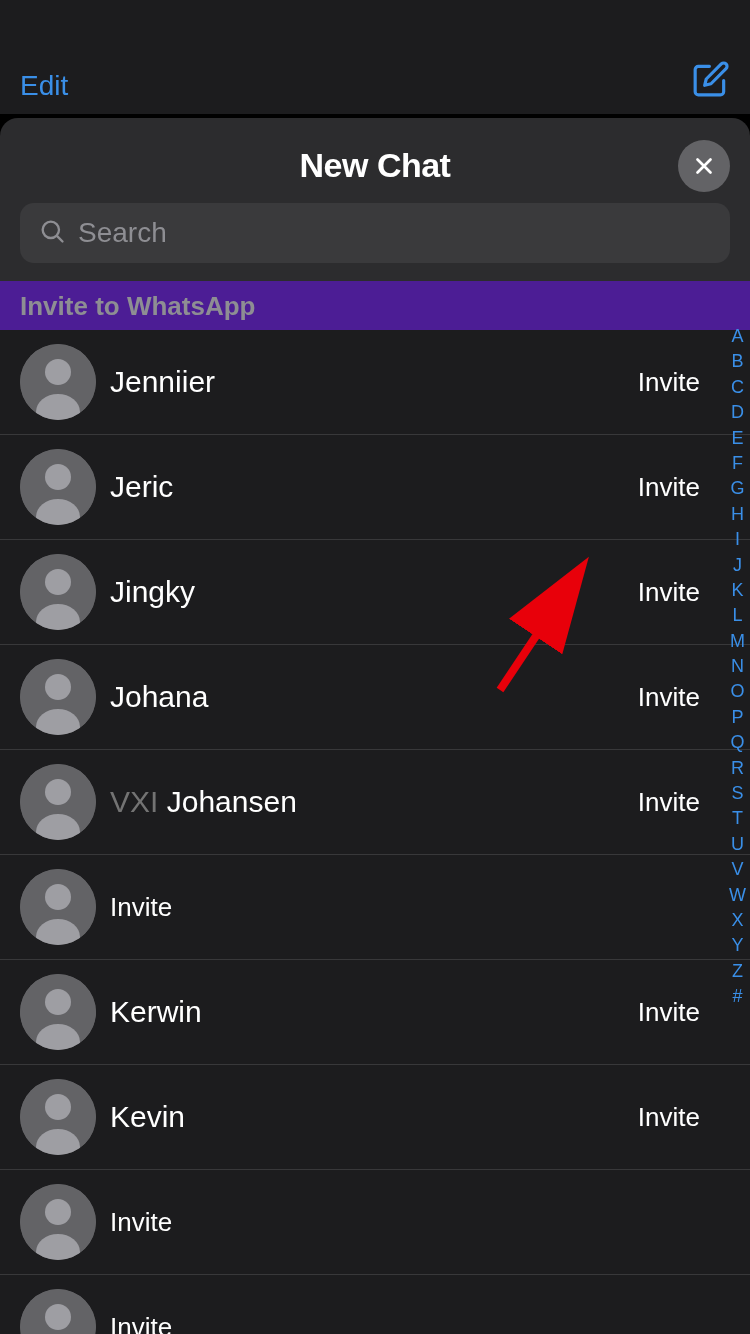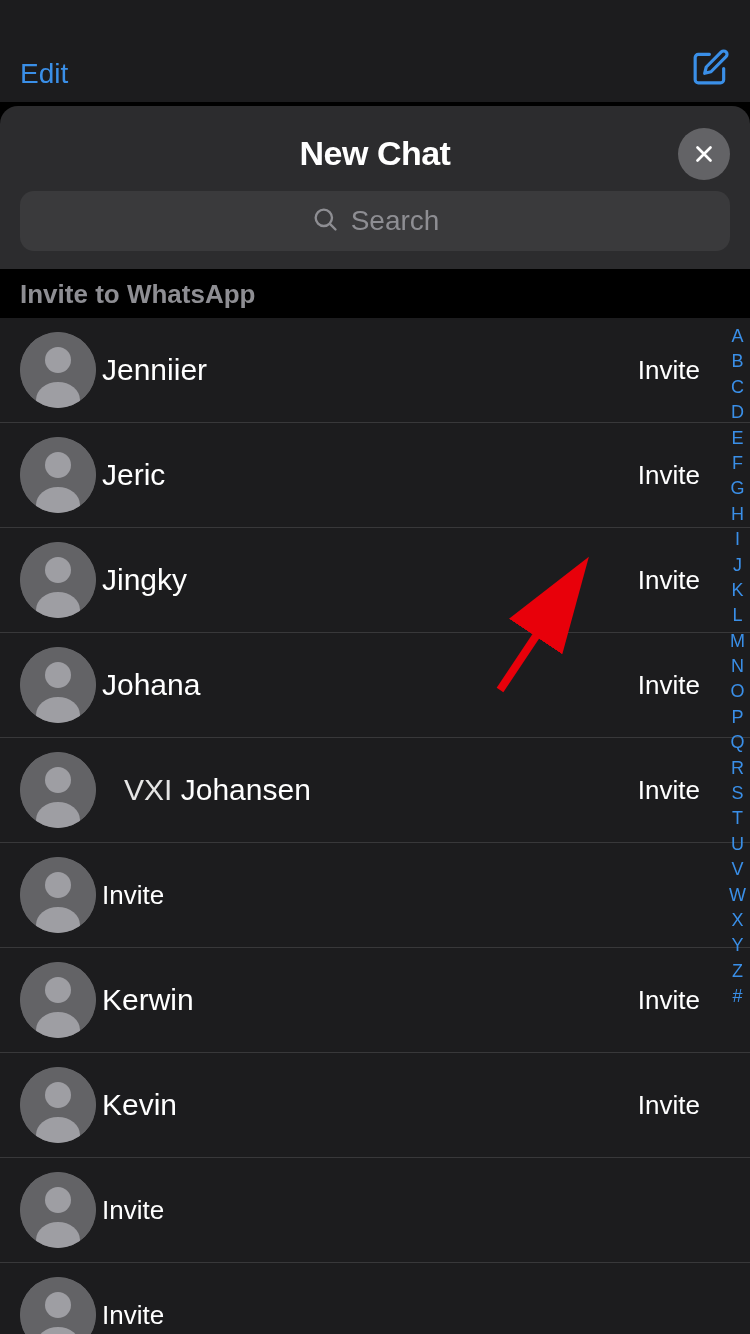"Edit" .status-bar { height: 102px -> 114px }
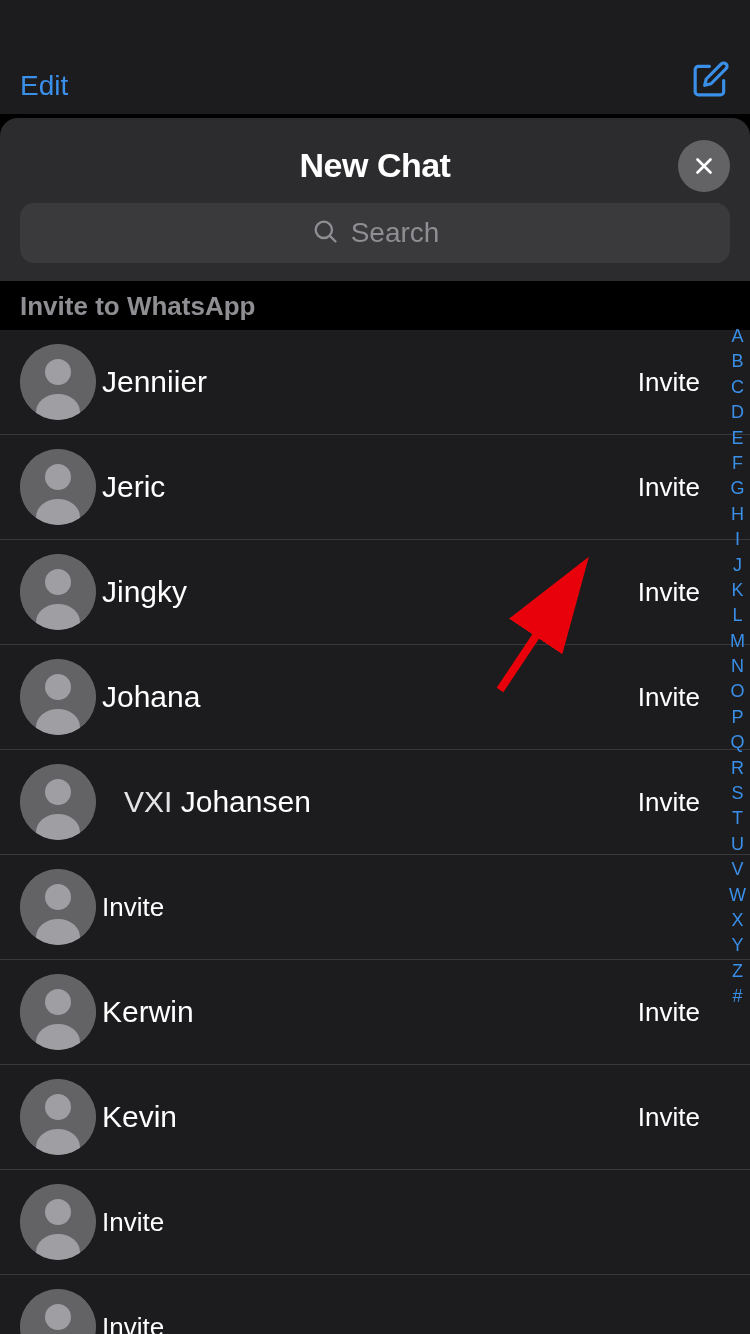"Search" .search-bar { justify-content: center -> none }
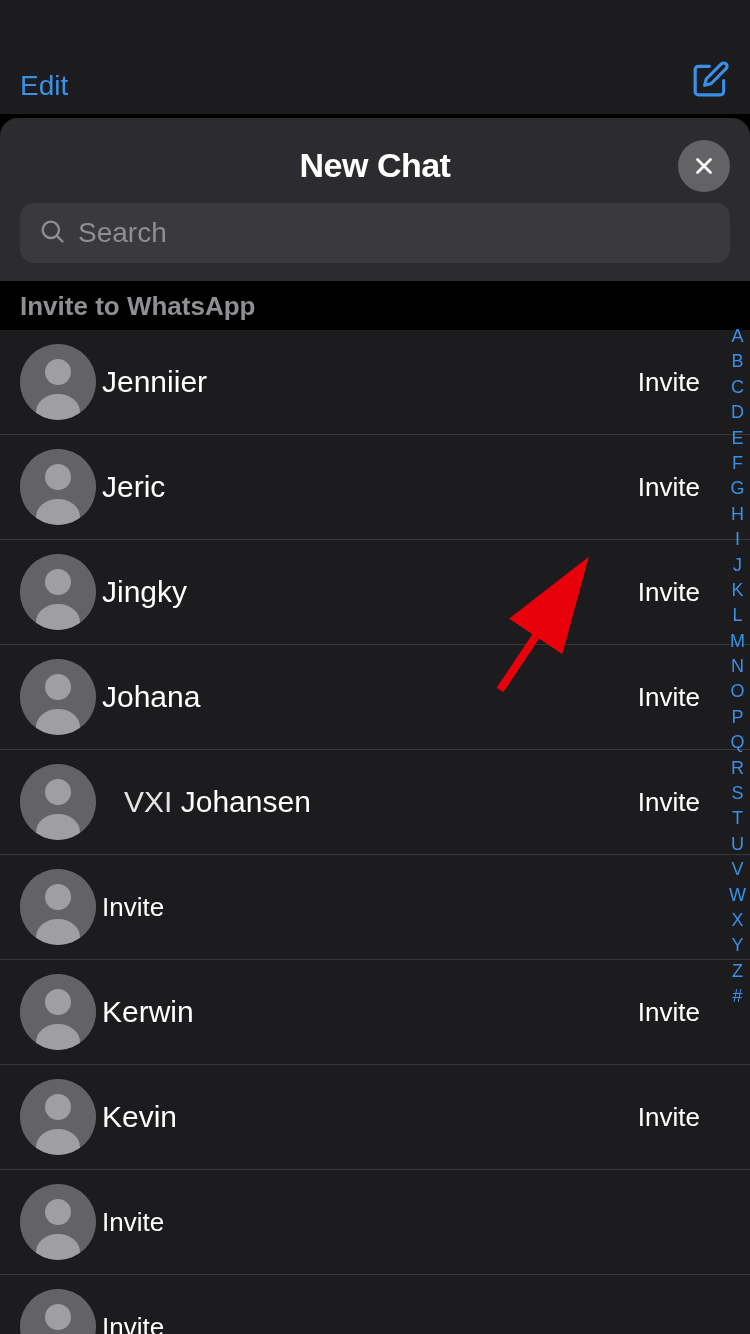"Invite to WhatsApp" .section-header { background: #000000 -> #4c1d95 }
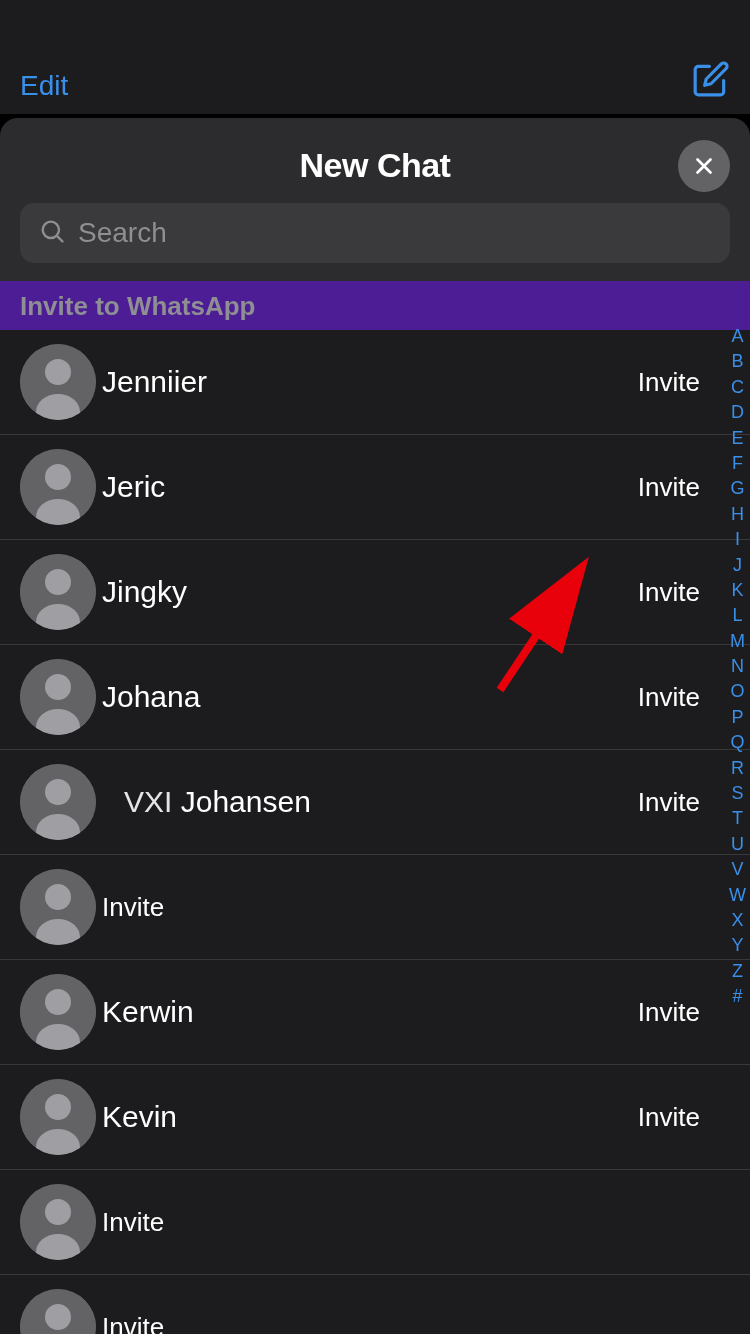"Jenniier" .contact-item { gap: 6px -> 14px }
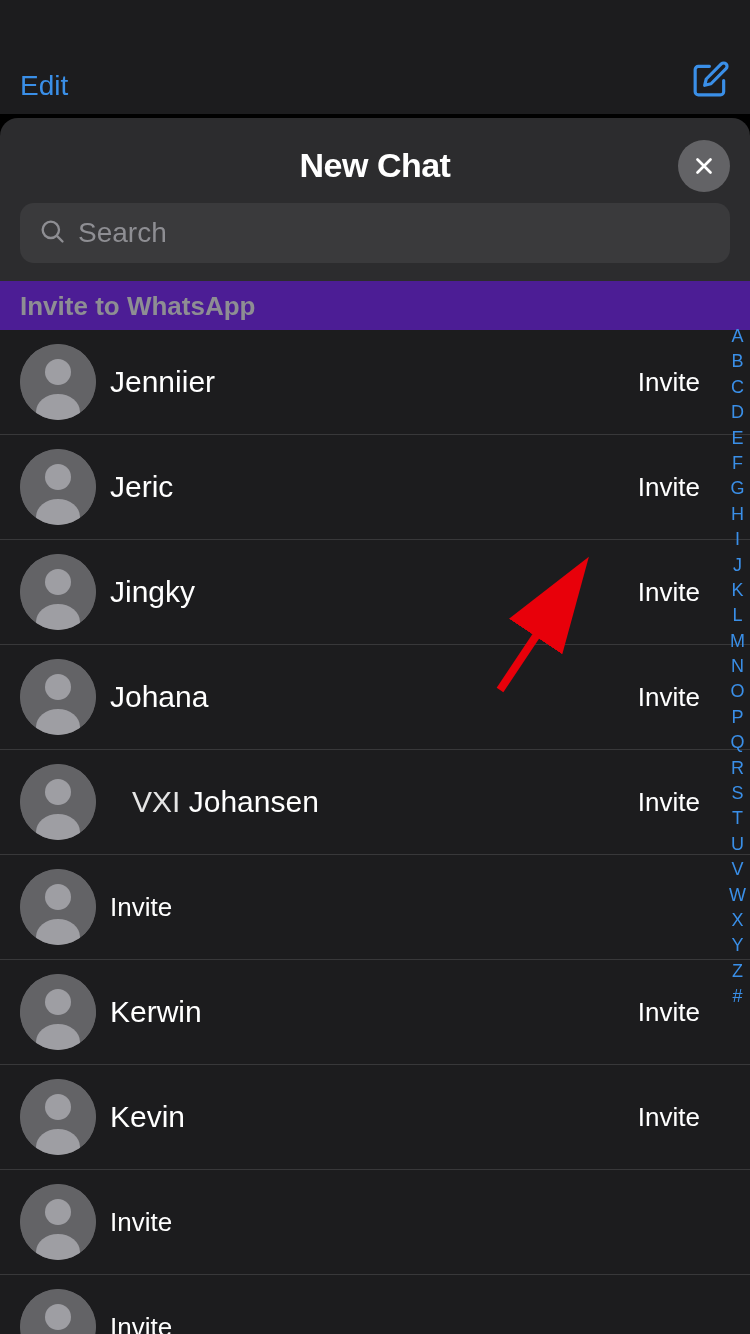"VXI" .contact-name .prefix { color: #e5e5e5 -> #737373; margin-left: 22px -> none }
